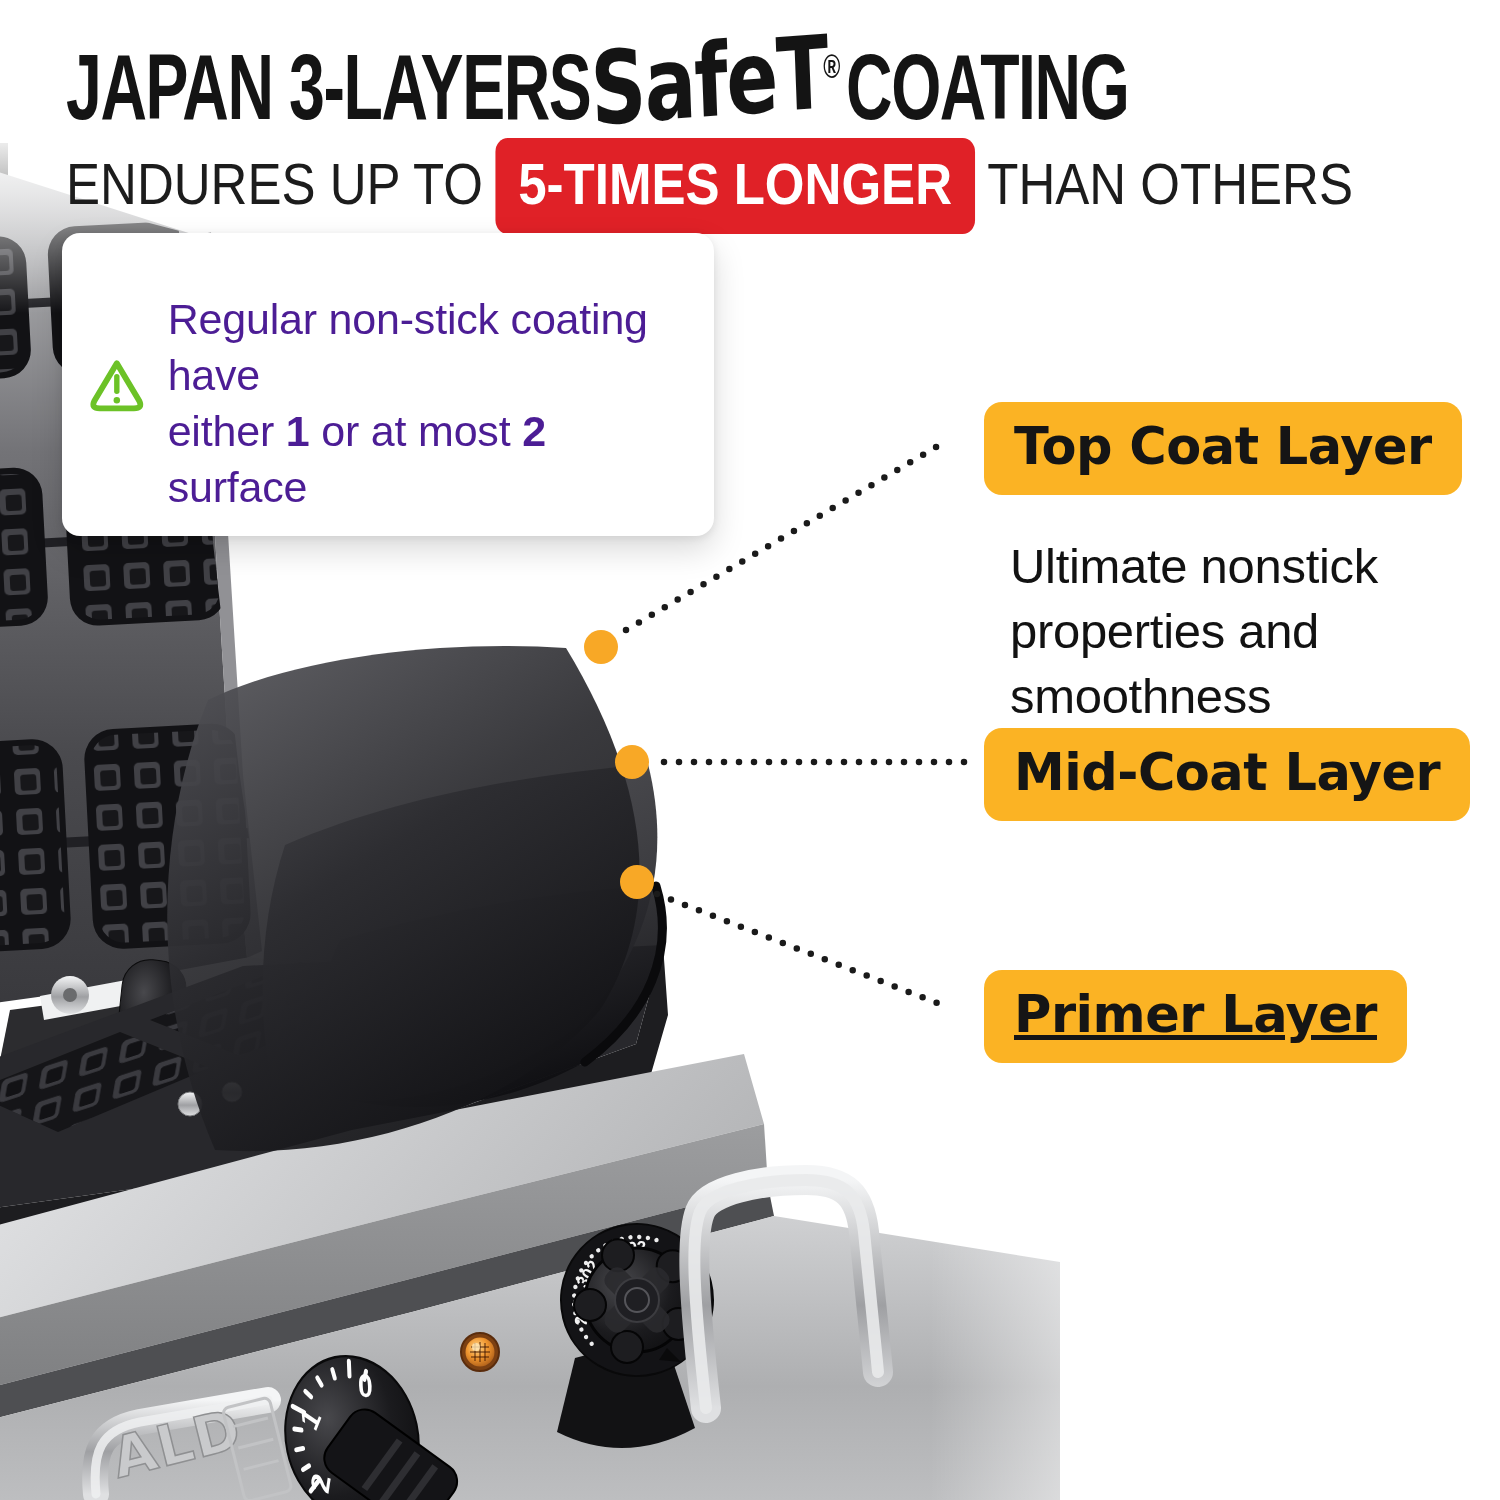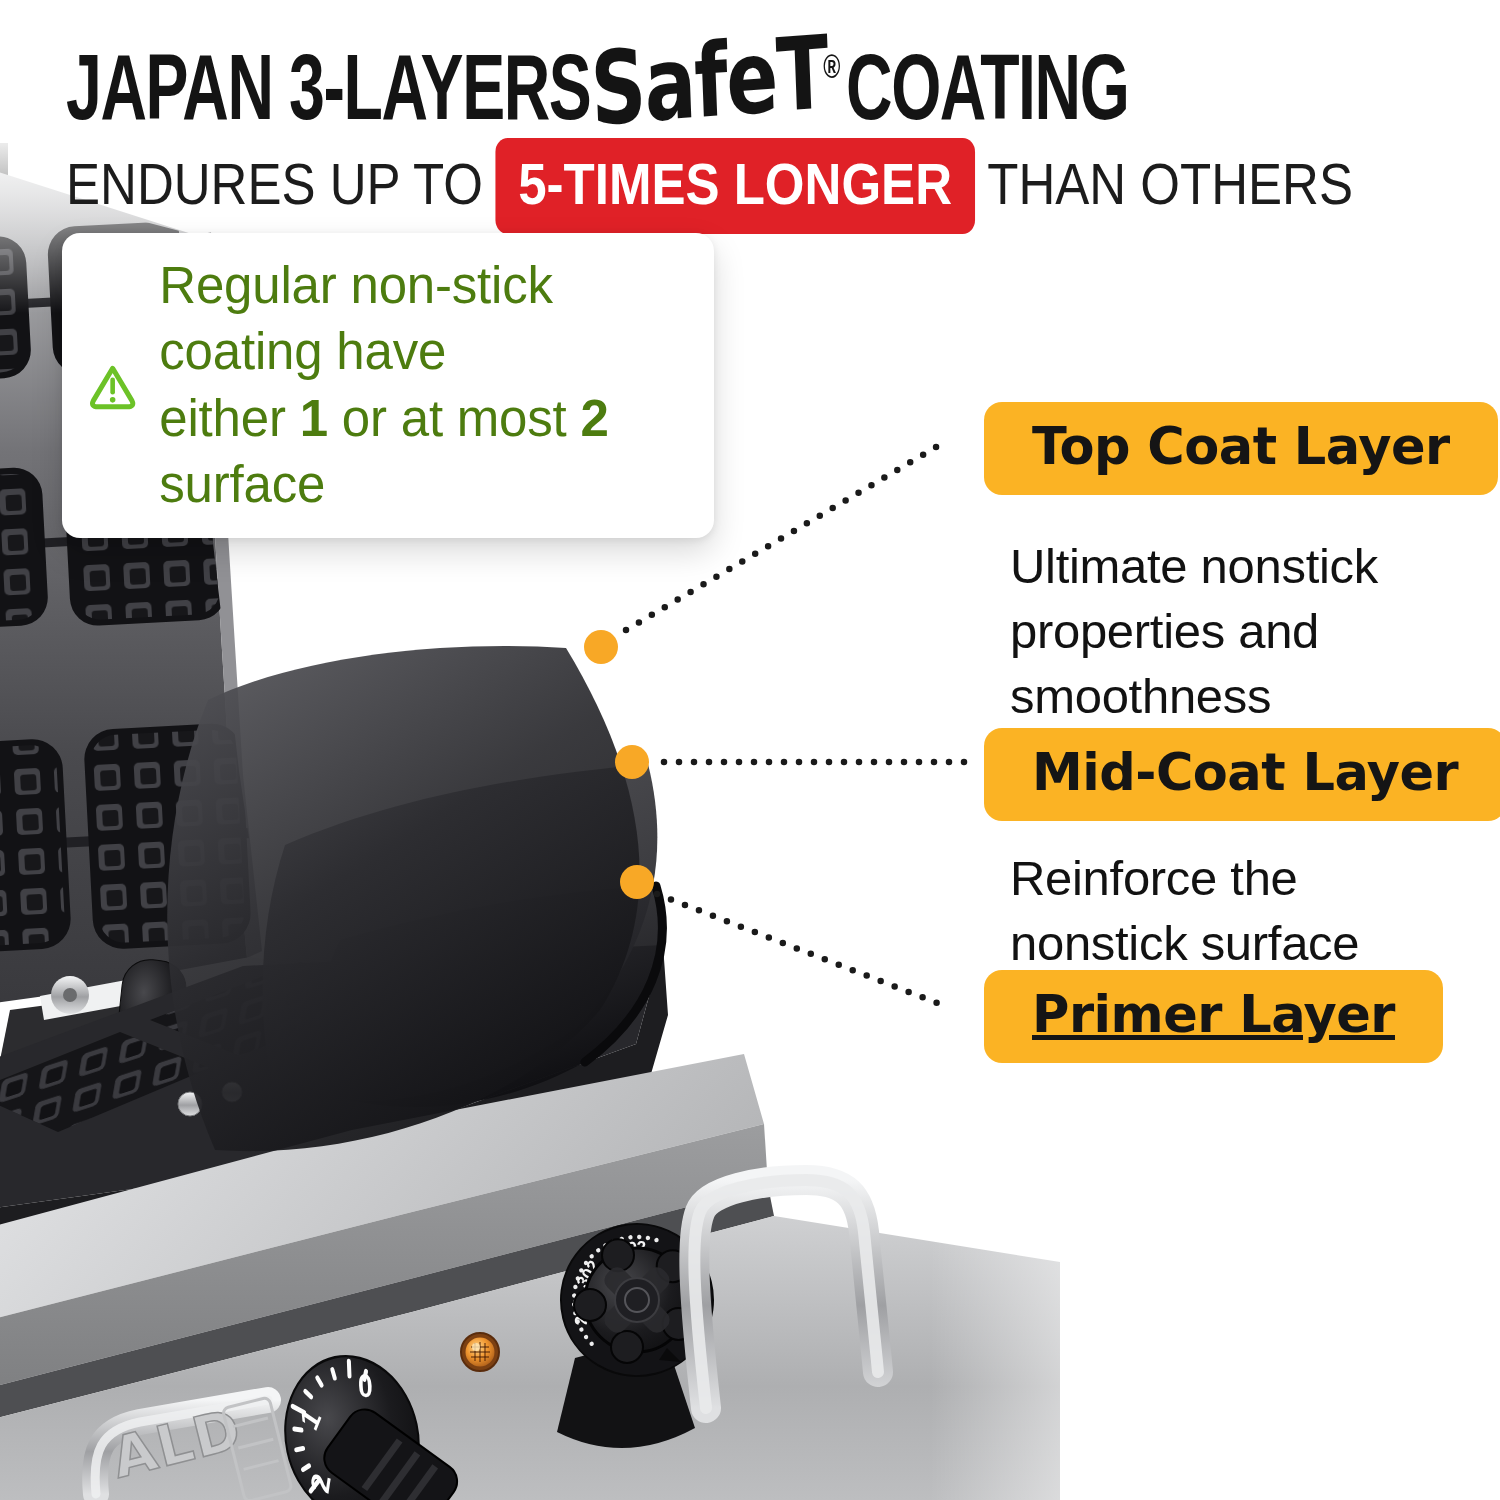"Regular non-stick coating have" .warn-text { color: #4d7c0f -> #4c1d95; font-size: 51px -> 43px; margin-top: none -> 39px }
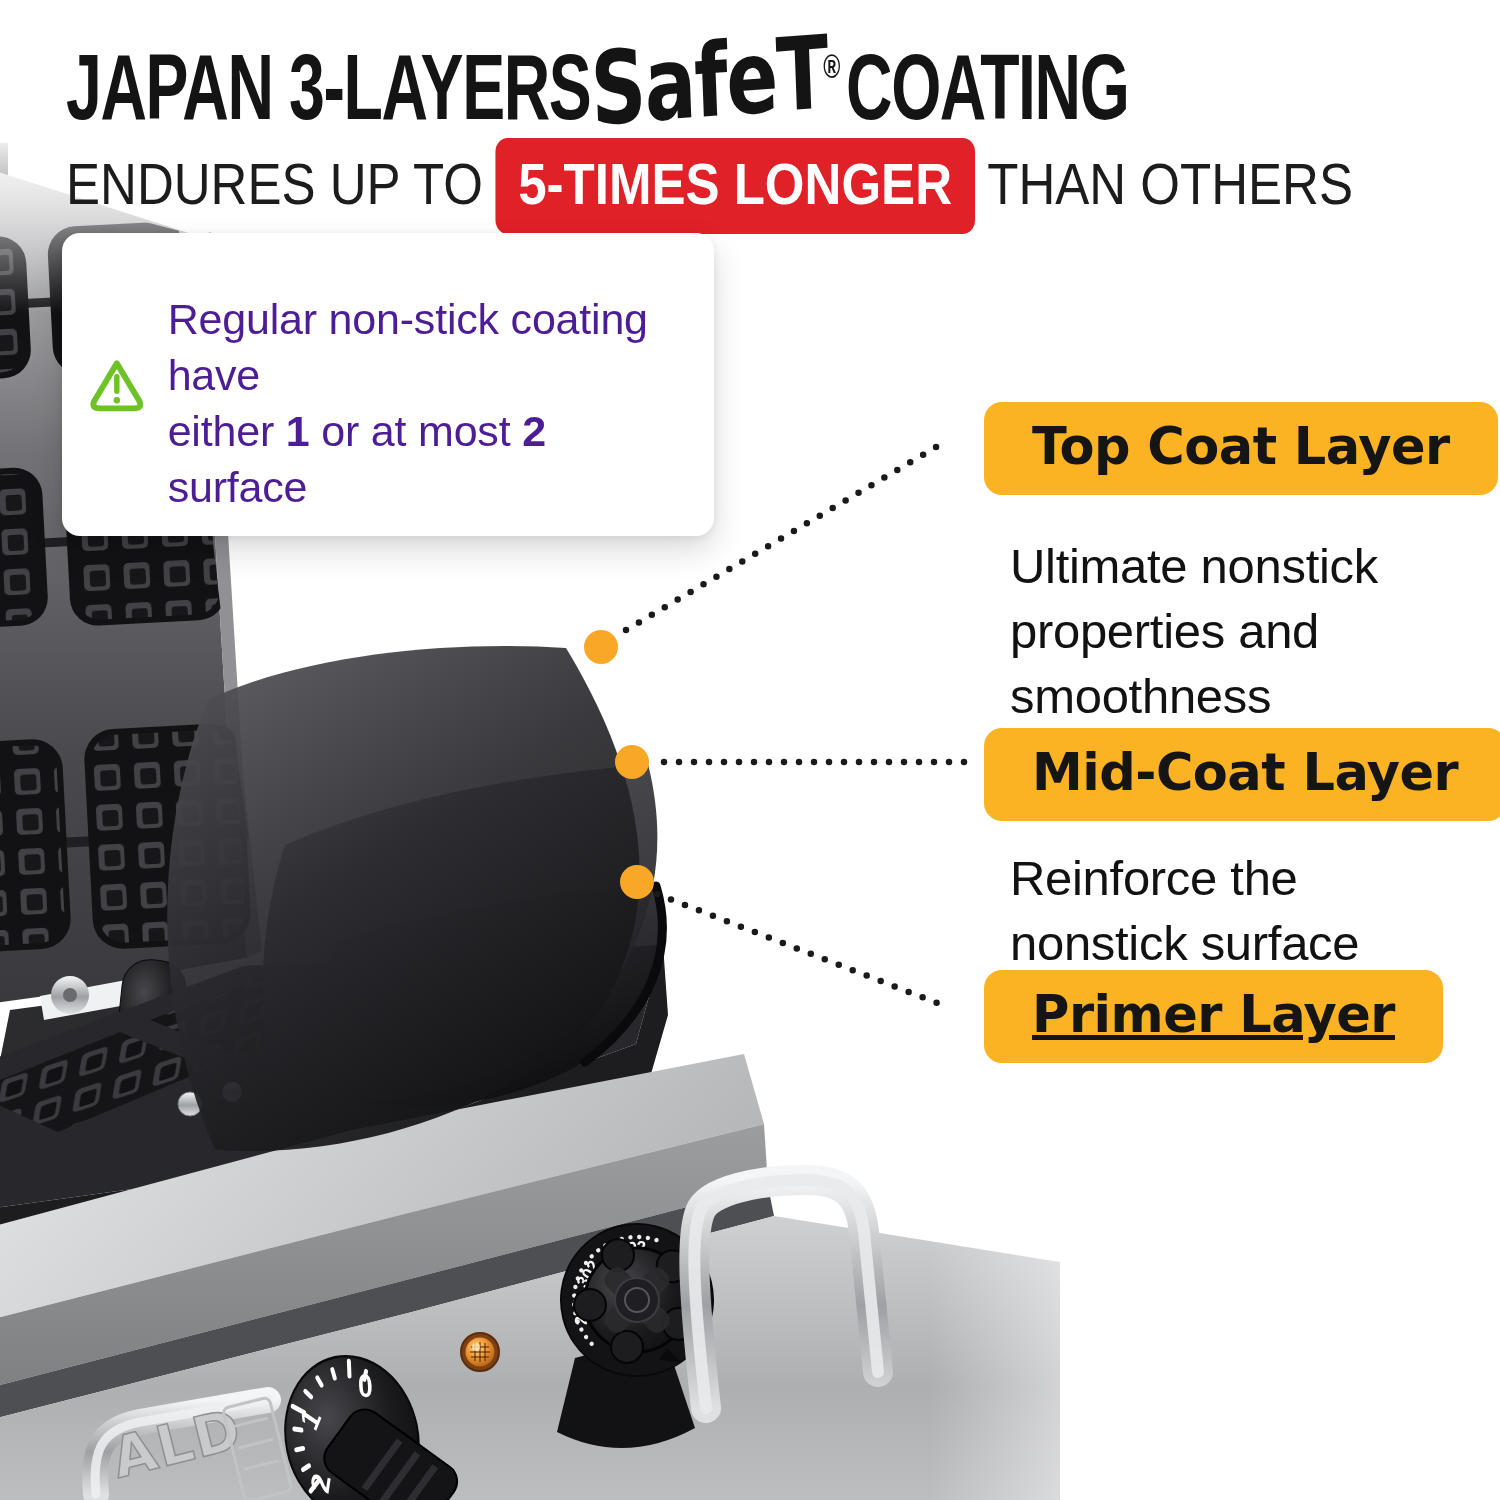"Top Coat Layer" .co-label { padding: 15px 48px 19px -> 15px 30px 19px }
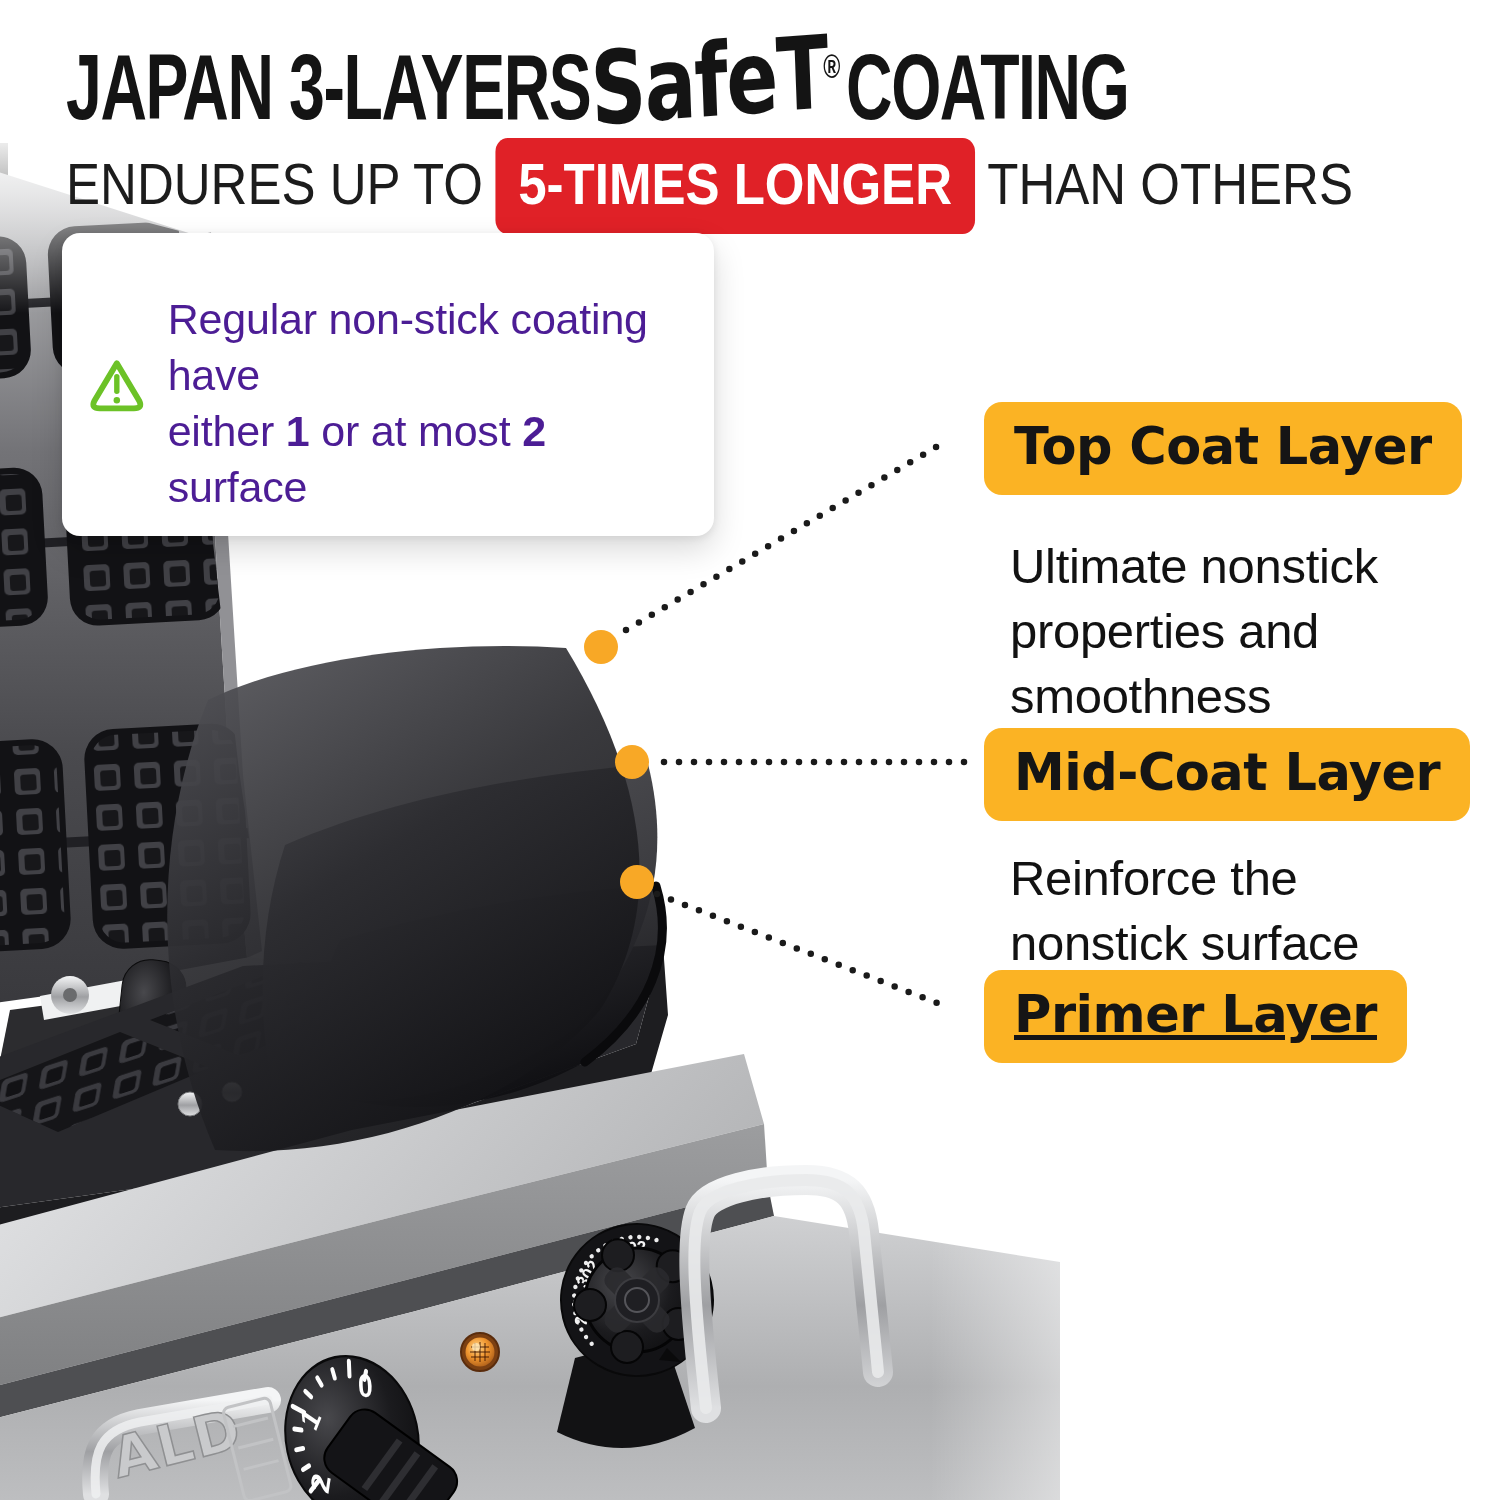"Reinforce the nonstick surface" div.co-desc { html: <div>Reinforce the nonstick surface</div> -> none }
